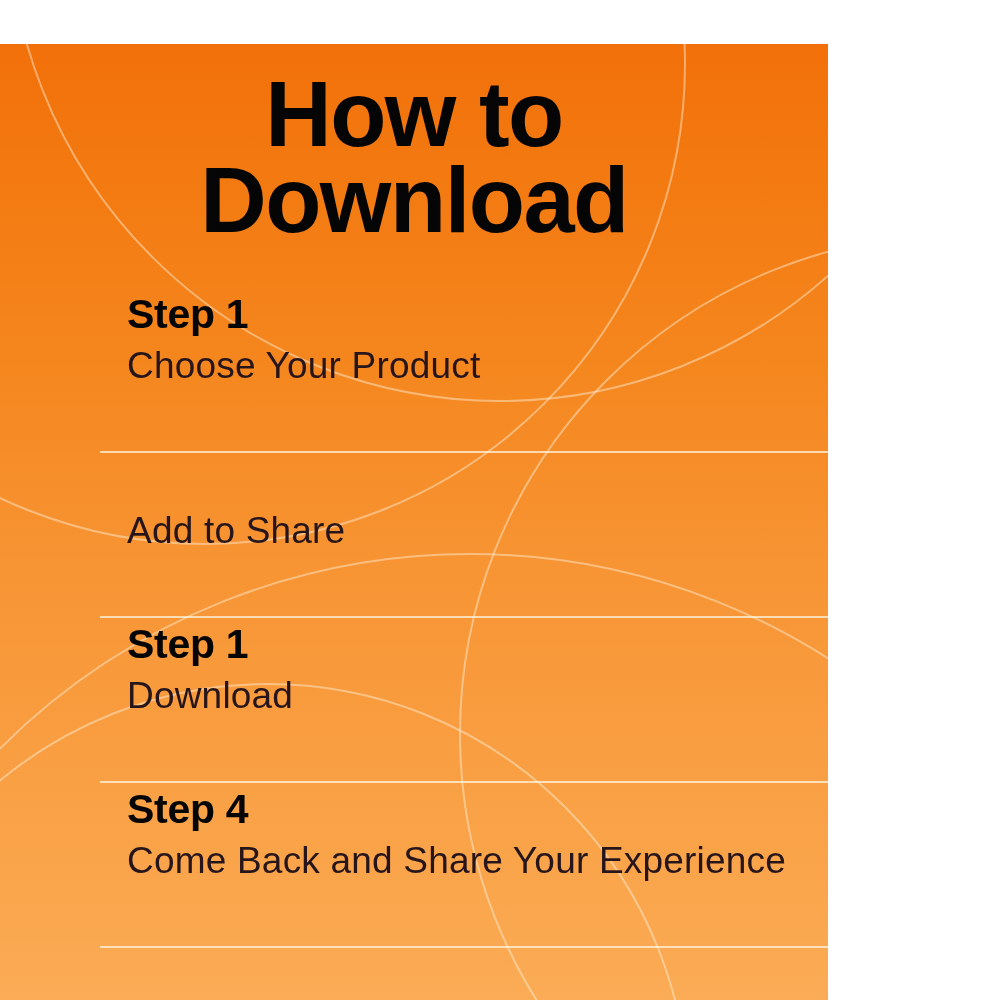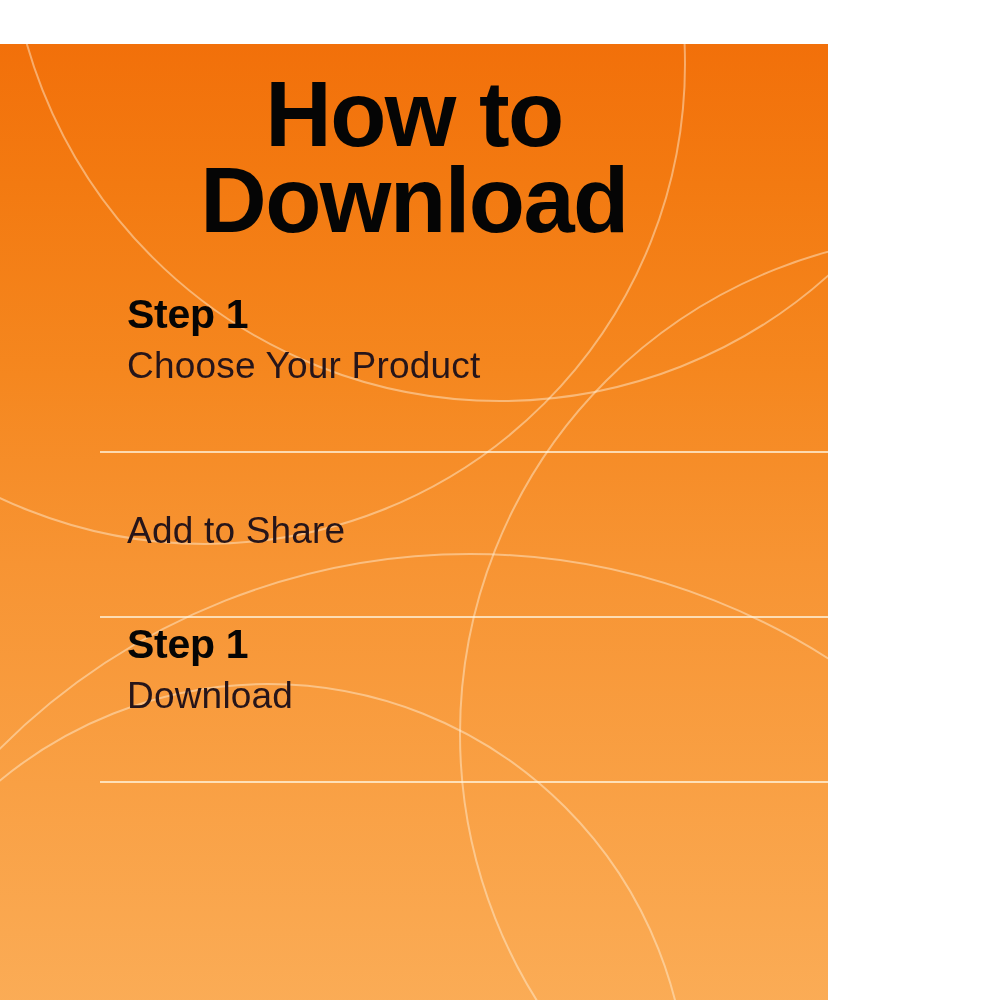"Step 4" div.step-block { html: none -> <div> <div>Step 4</div> <div>Come Back and Share Your Experience</div> <div></div> </div> }
